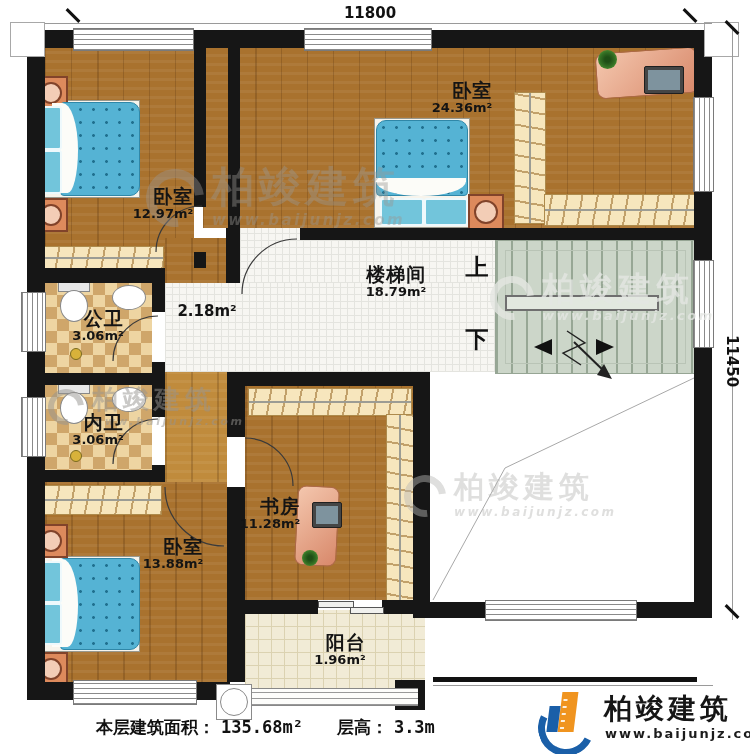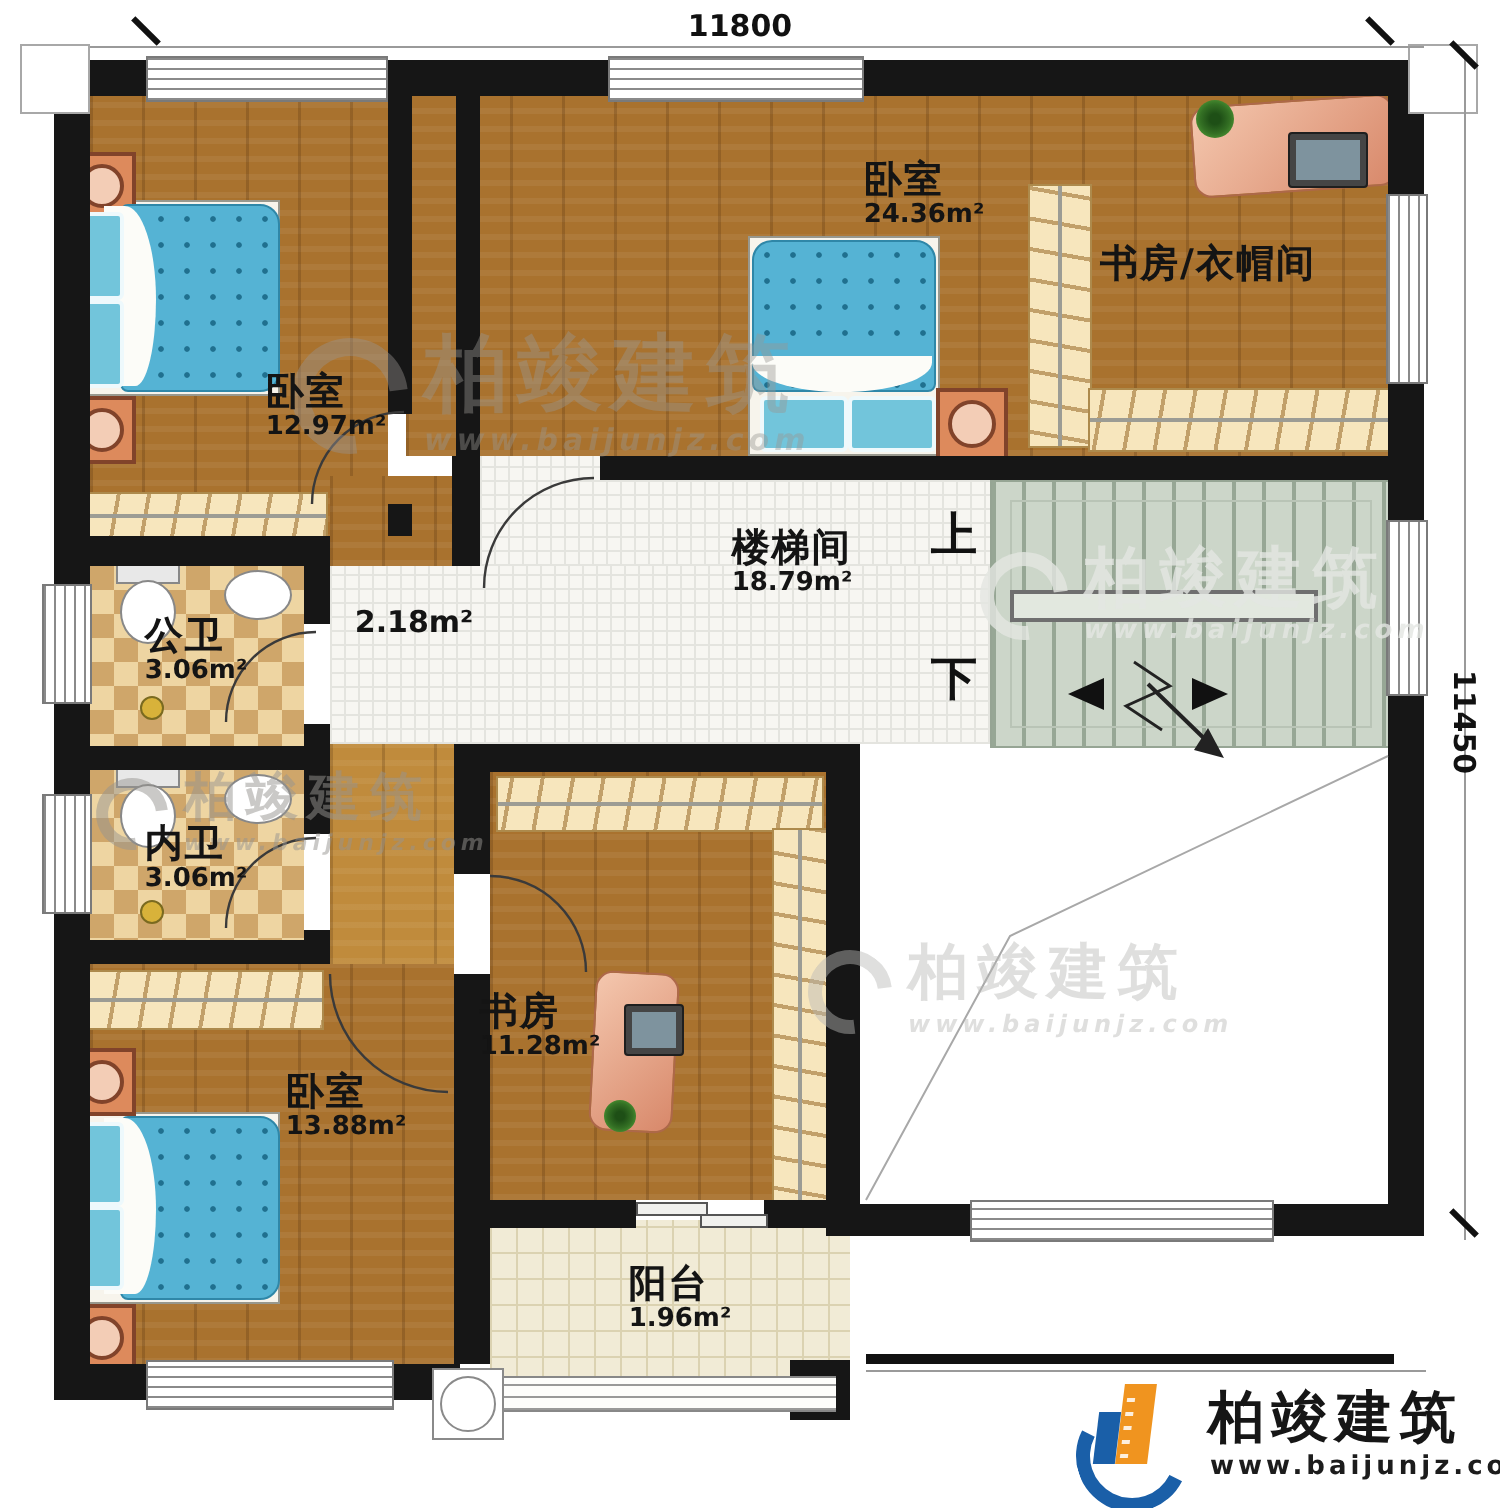"卧室" .label { text-align: left -> right }
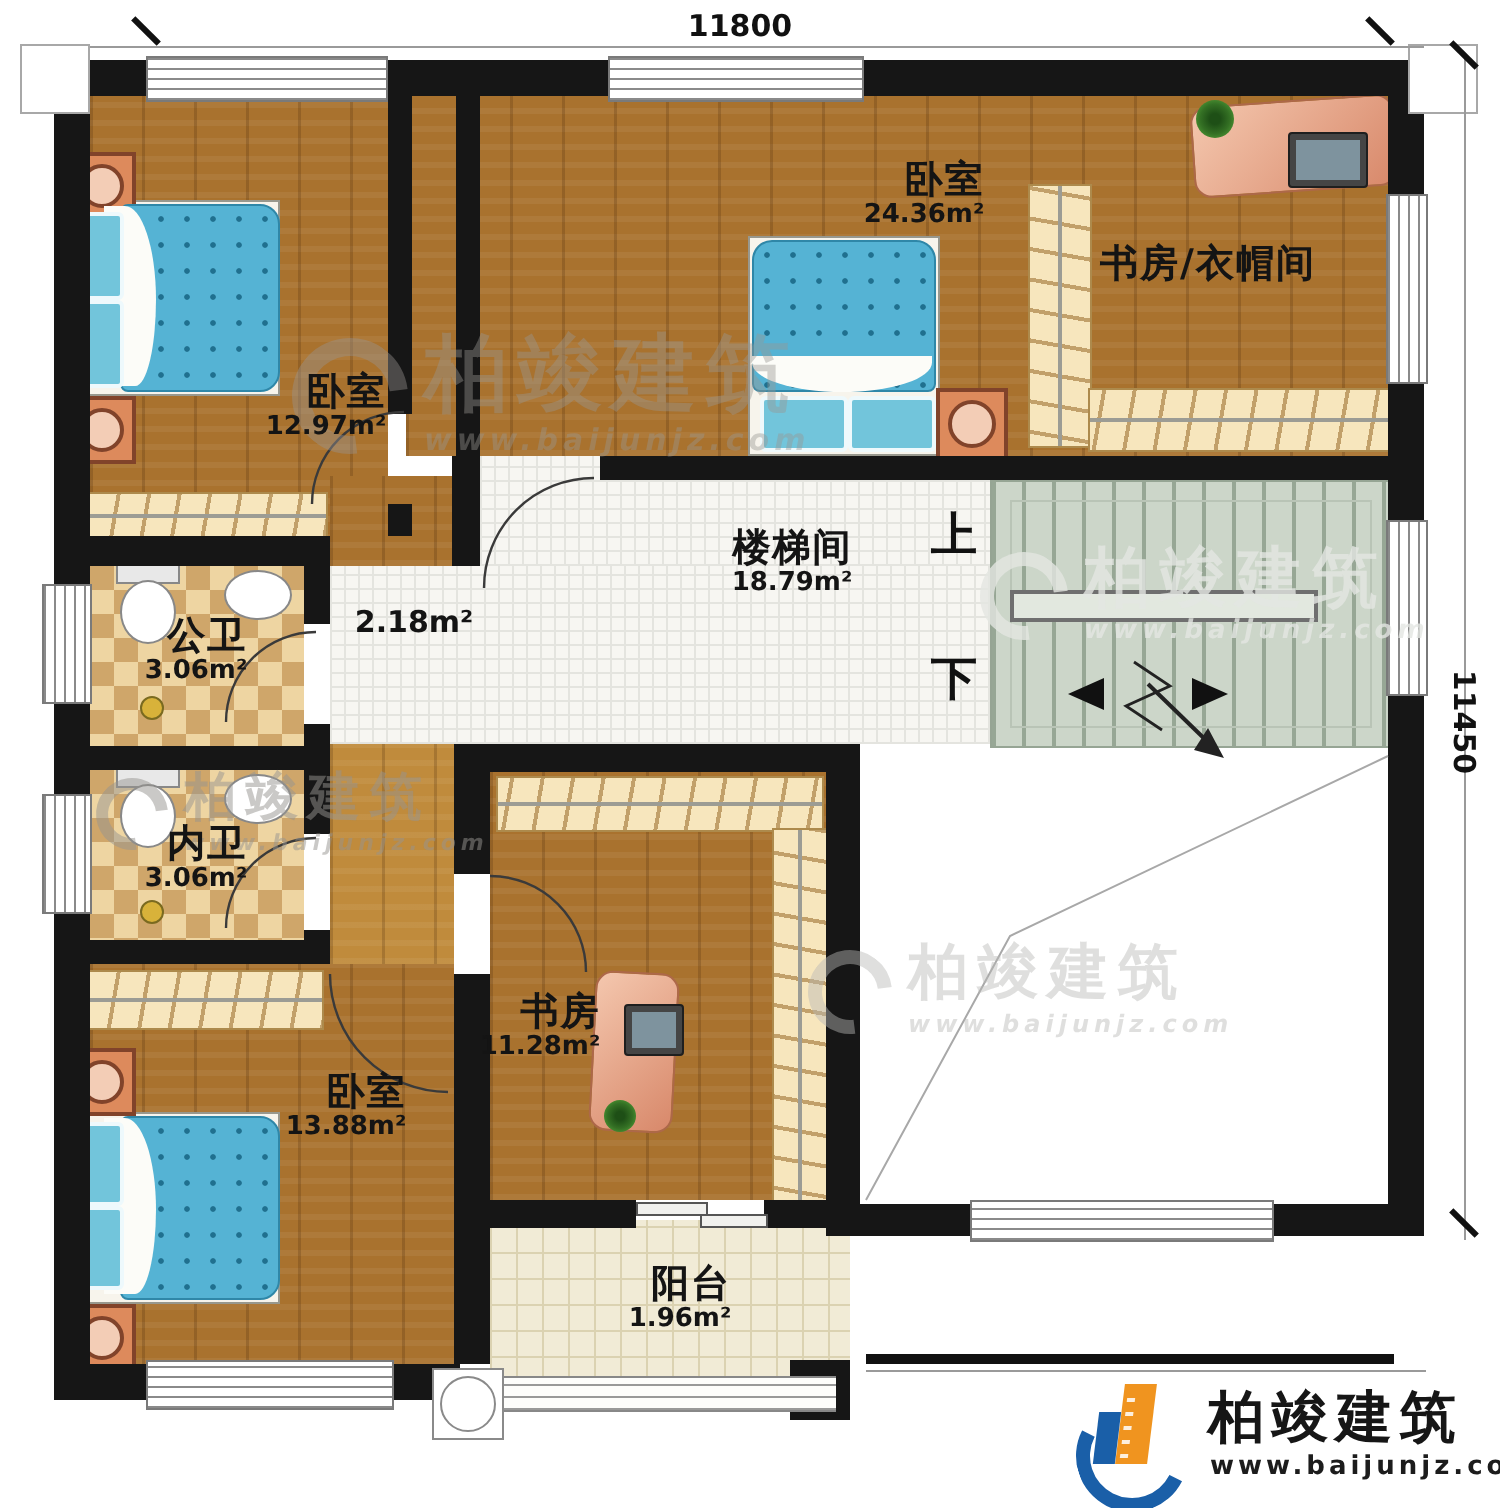"书房/衣帽间" div.label { html: <div> <span>书房/衣帽间</span> </div> -> none }
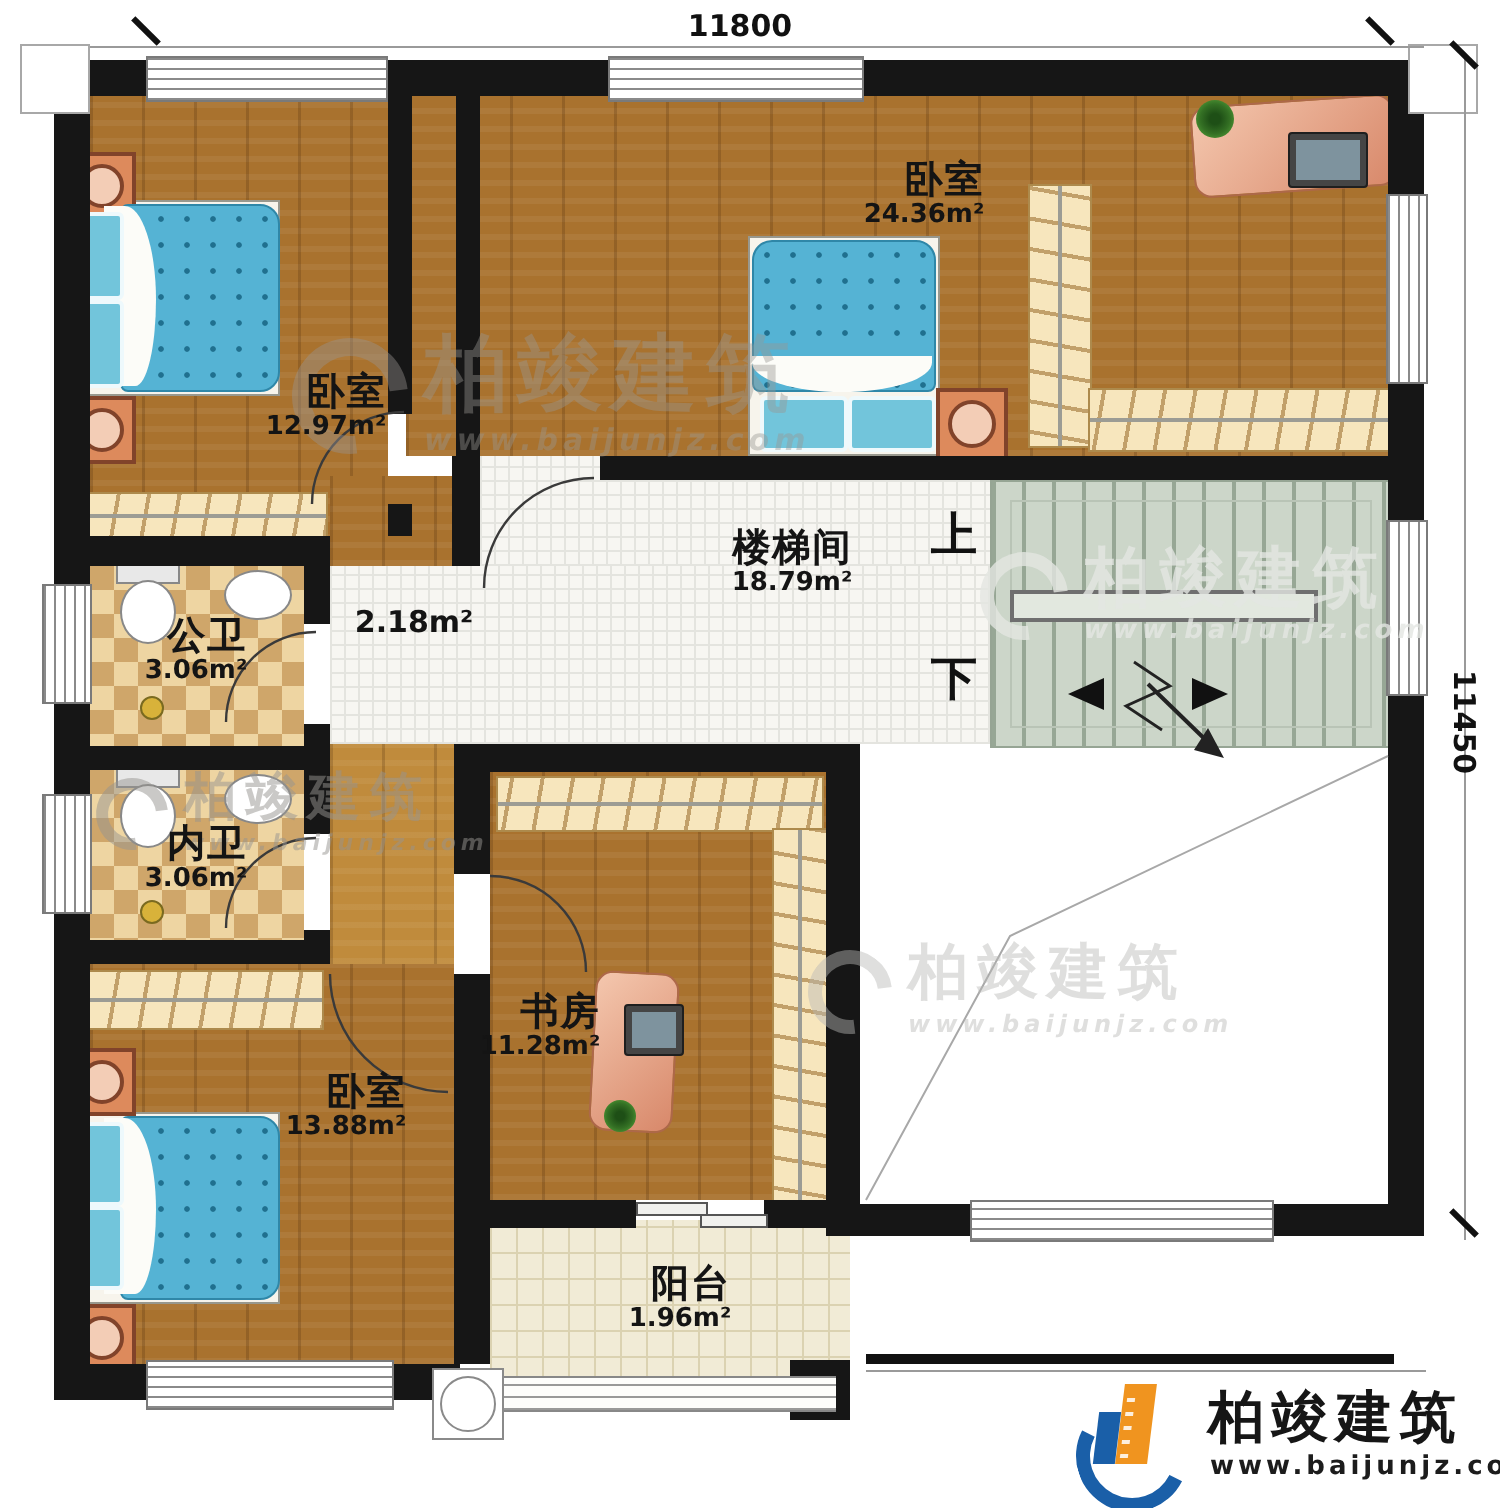"本层建筑面积：" div.notes { html: none -> <div> <span>本层建筑面积：</span> <span>135.68m²</span> <span></span> <span>层高：</span> <span>3.3m</span> </div> }
